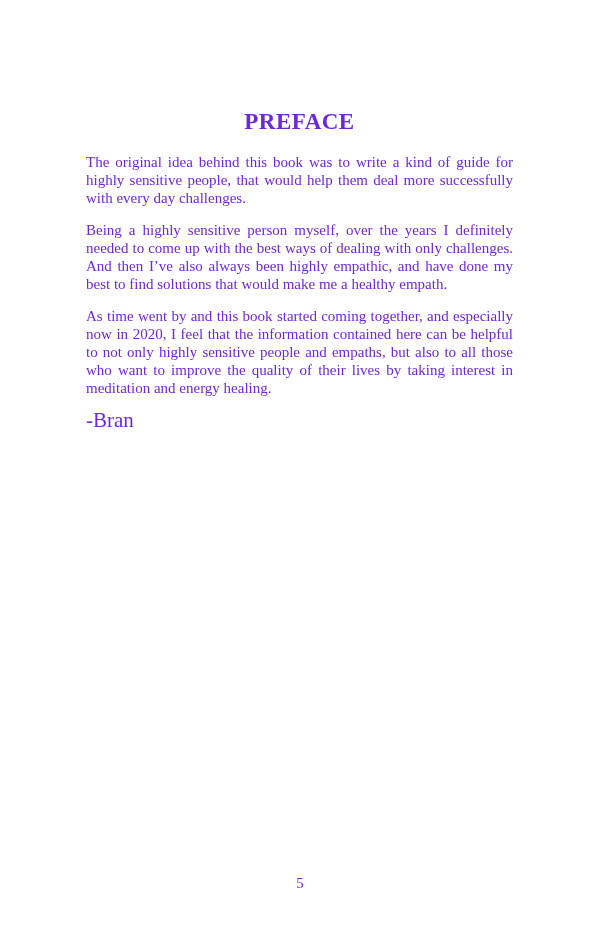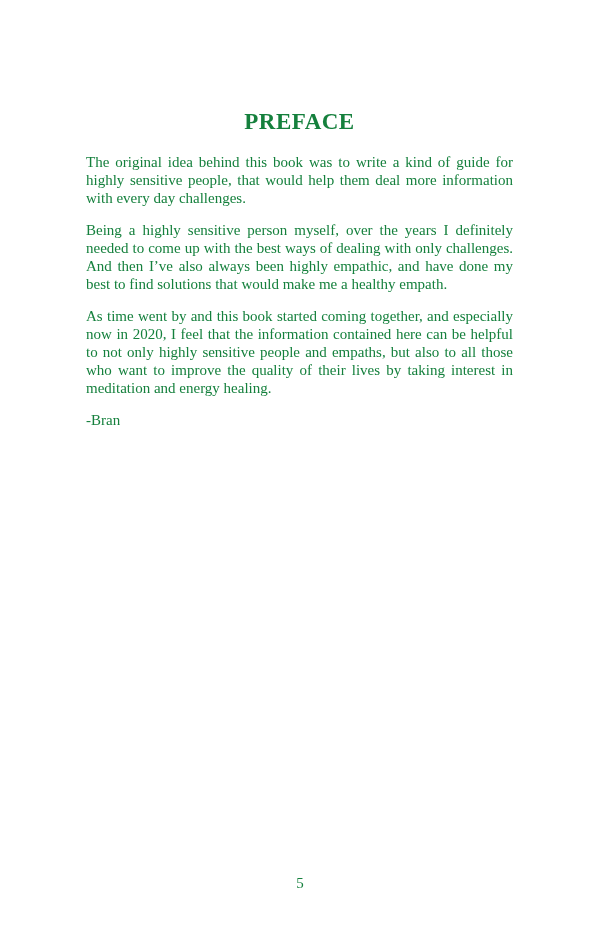"PREFACE" .page { color: #15803d -> #6d28d9 }
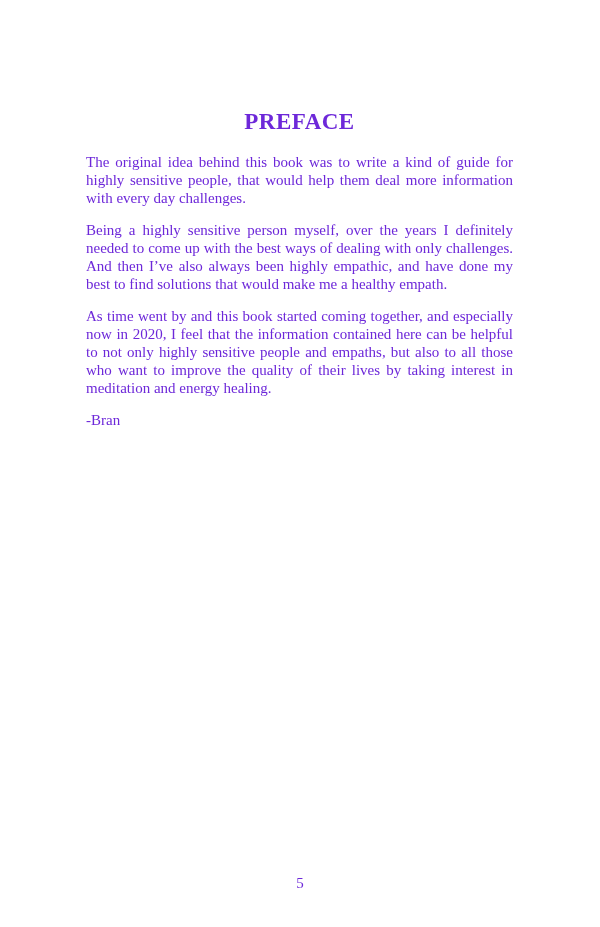"The original idea behind this" p.body-para { text: information -> successfully }
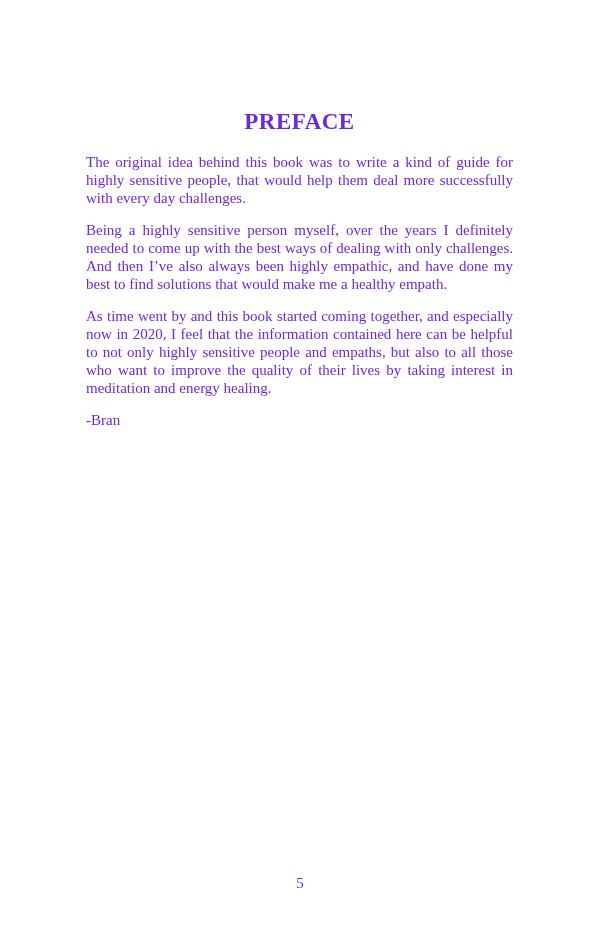"-Bran" .signature { font-size: 15px -> 21px }
